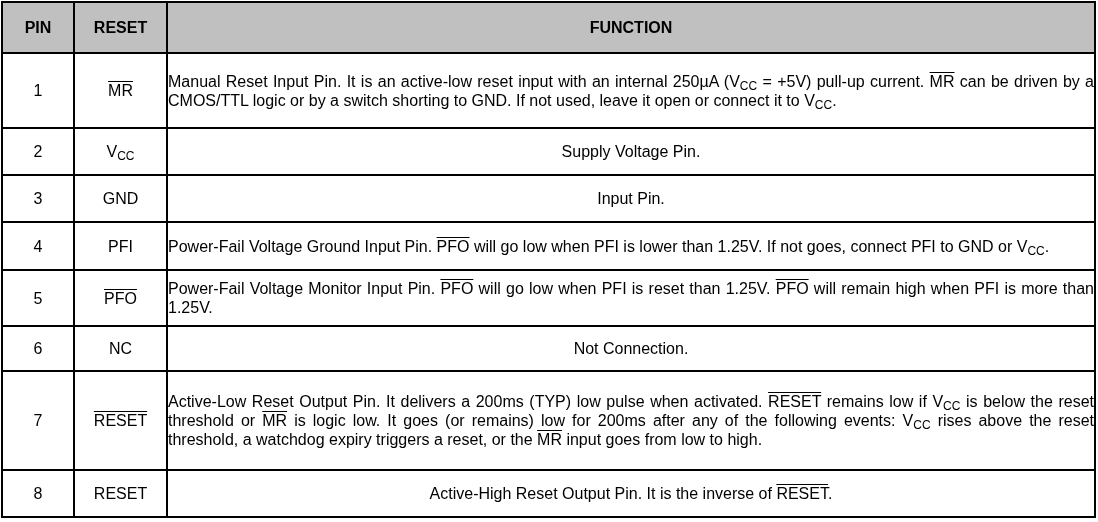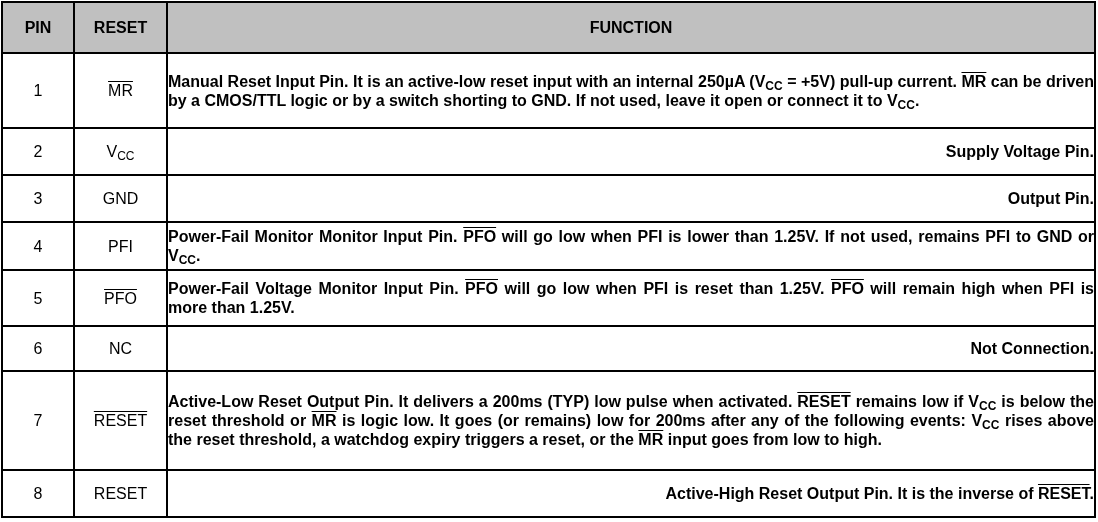"Manual Reset Input Pin. It" td.func { font-weight: bold -> none }
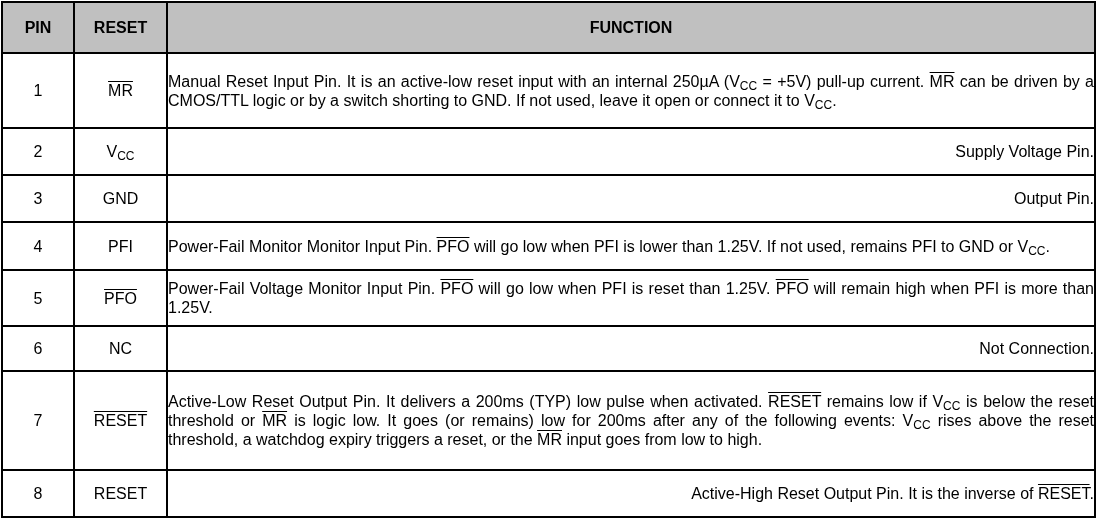"Supply Voltage Pin." td.func.single { text-align: right -> center }
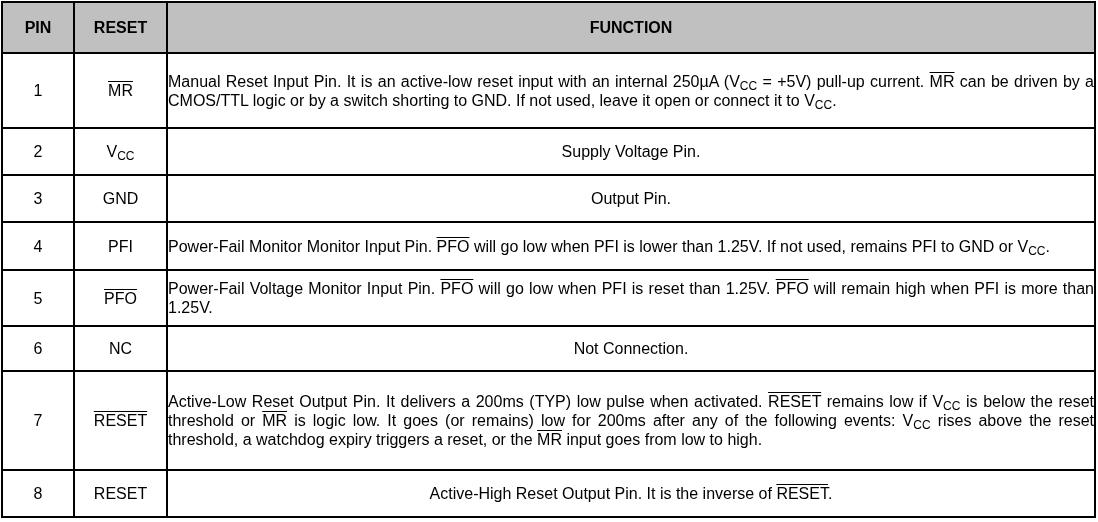"Output Pin." td.func { text: Output -> Input }
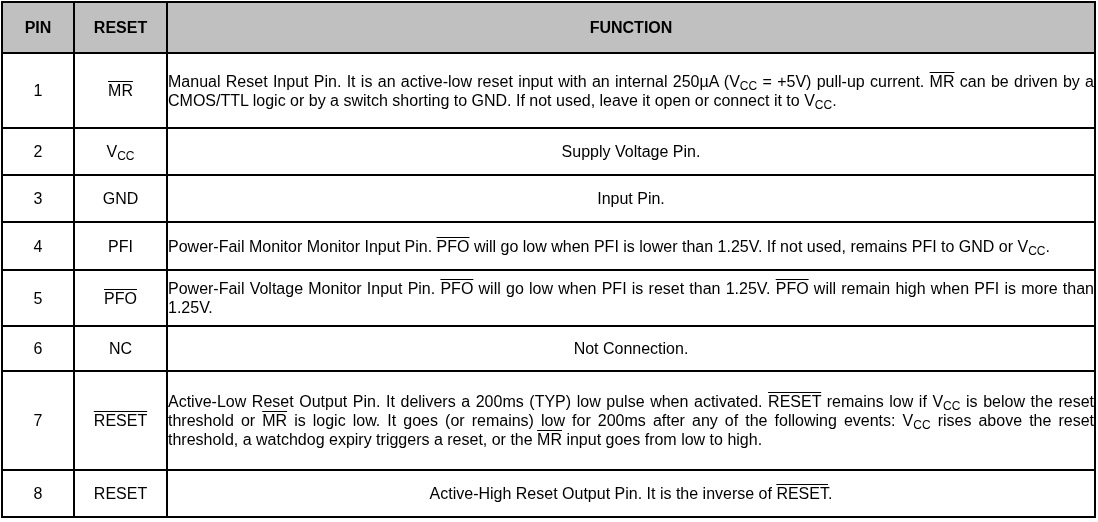"Power-Fail Monitor Monitor Input Pin." span { text: Monitor Monitor -> Voltage Ground }
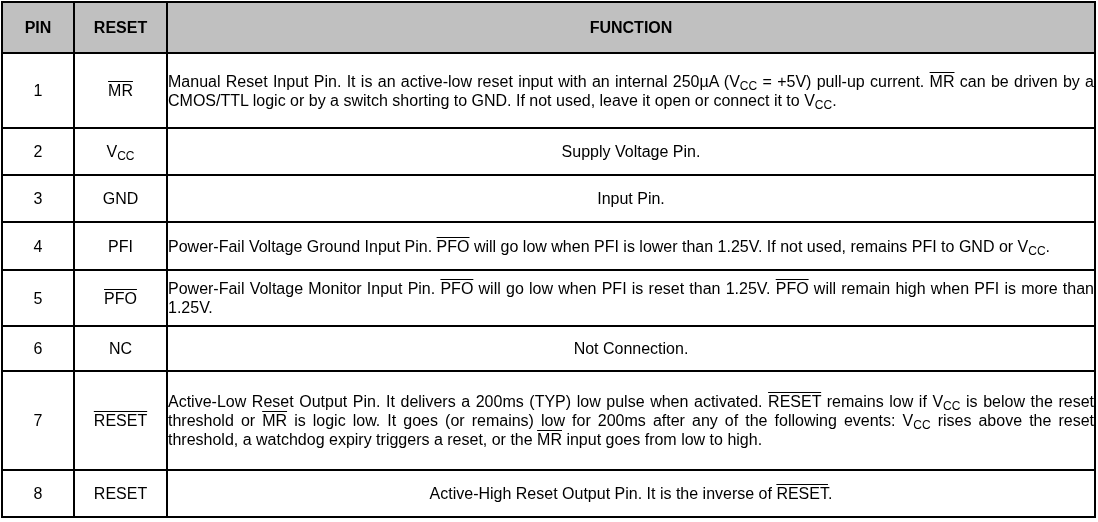"will go low when PFI is lower" span { text: used, remains -> goes, connect }
